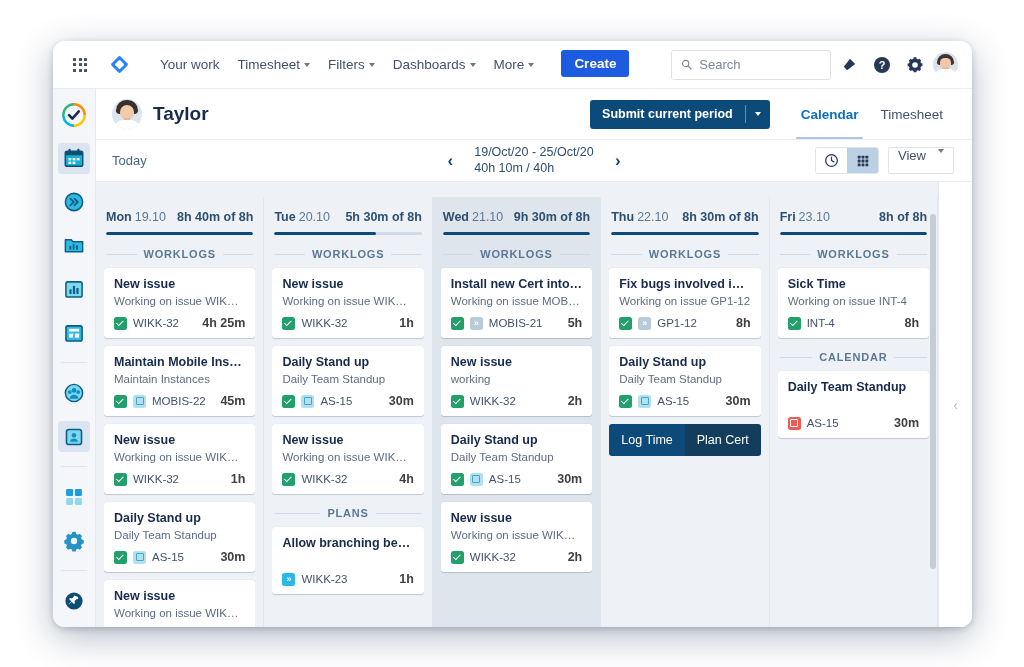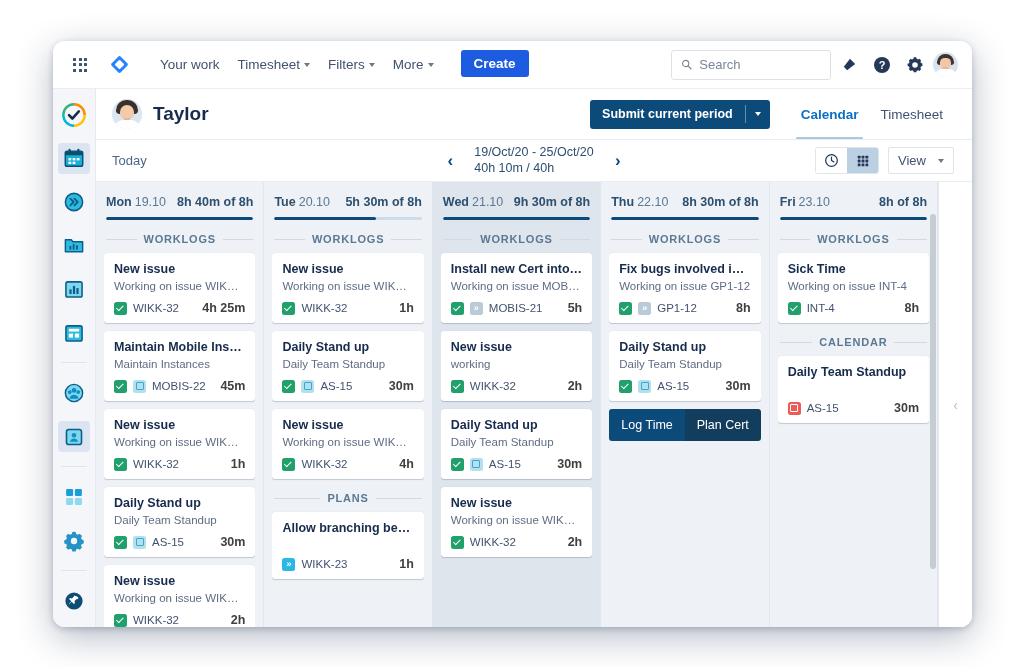"Dashboards" div.nav-item { html: none -> <div> <span>Dashboards</span> <span></span> </div> }
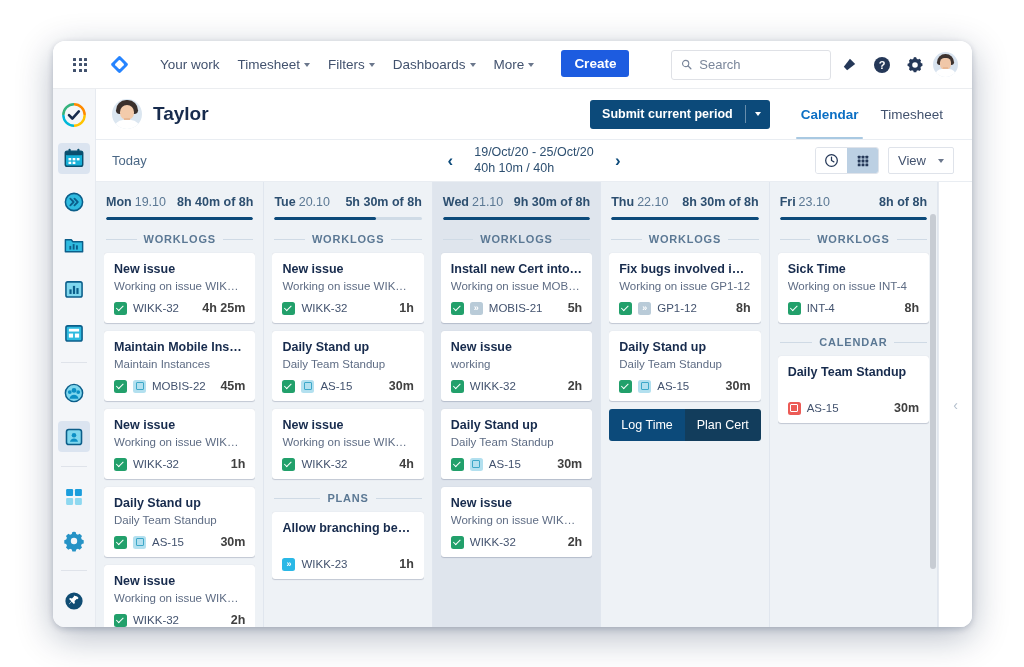"View" #view-btn { align-items: center -> flex-start }
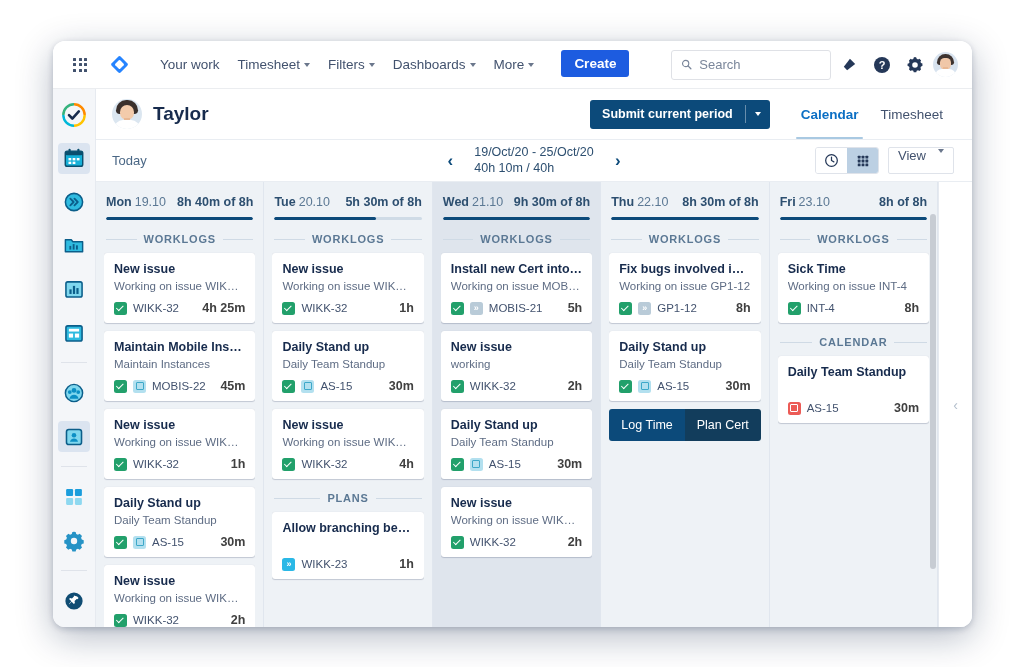"Mon 19.10" #week-grid { margin-top: none -> 15px }
